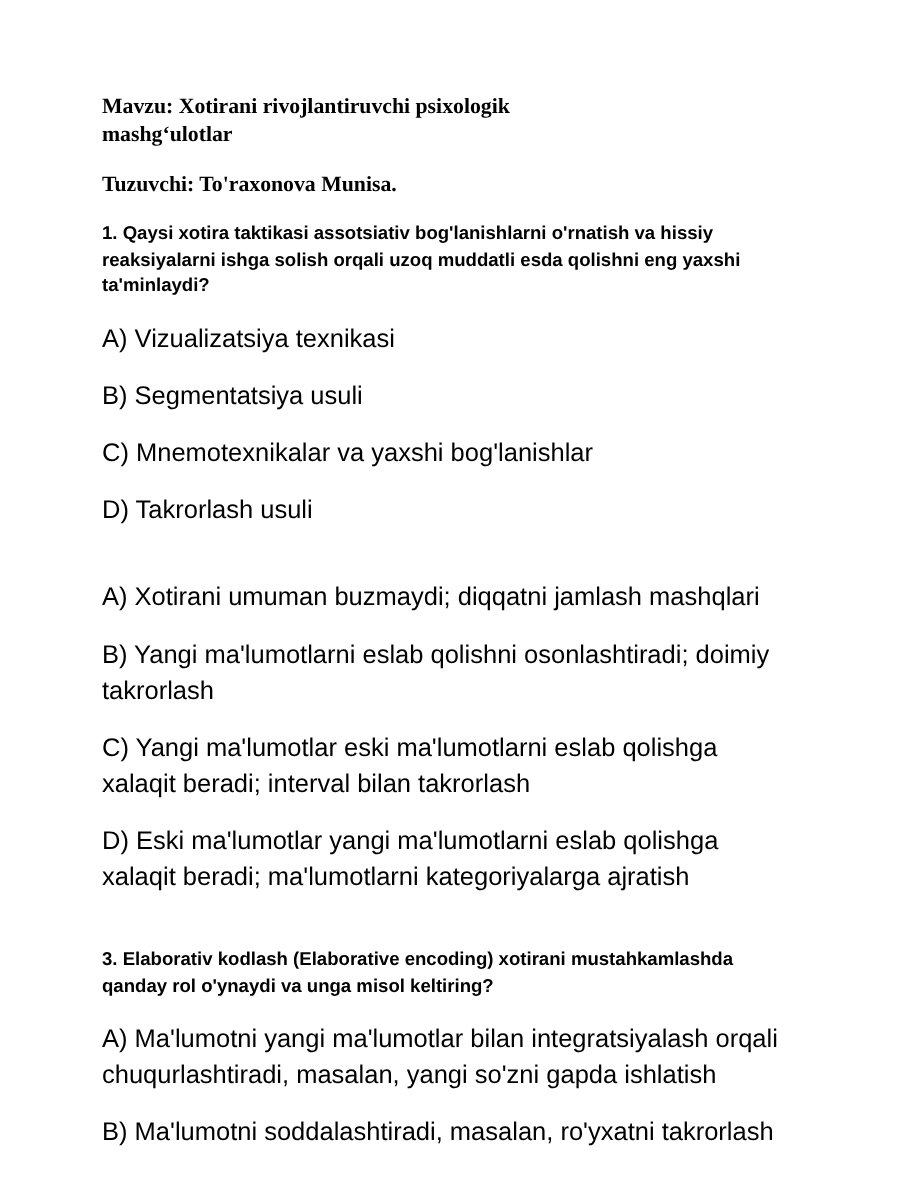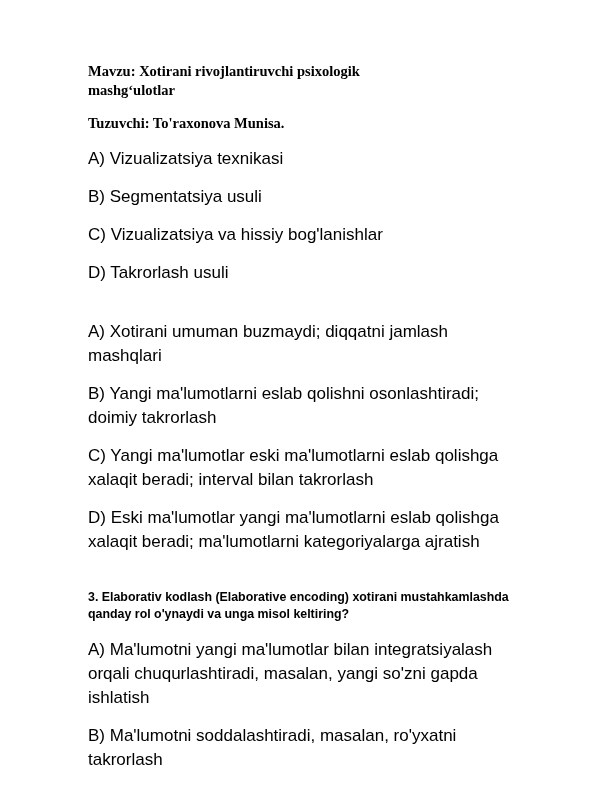"Mavzu: Xotirani rivojlantiruvchi" .page { padding: 62px 88px 0 88px -> 62px 88px 0 68px }
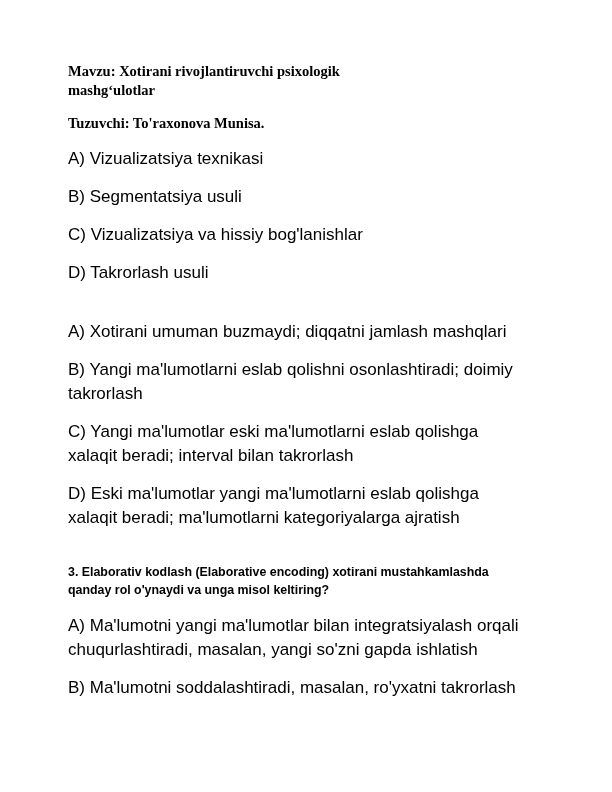"1. Qaysi xotira taktikasi assotsiativ" p.question { html: none -> <p>1. Qaysi xotira taktikasi assotsiativ bog'lanishlarni o'rnatish va hissiy reaksiyalarni ishga solish orqali uzoq muddatli esda qolishni eng yaxshi ta'minlaydi?</p> }
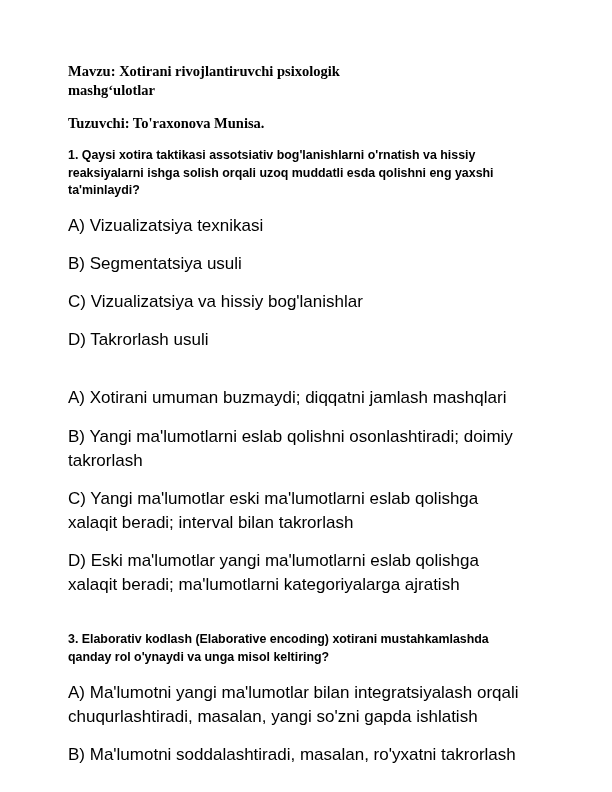"C) Vizualizatsiya va hissiy" p.option { text: Vizualizatsiya va hissiy -> Mnemotexnikalar va yaxshi }
